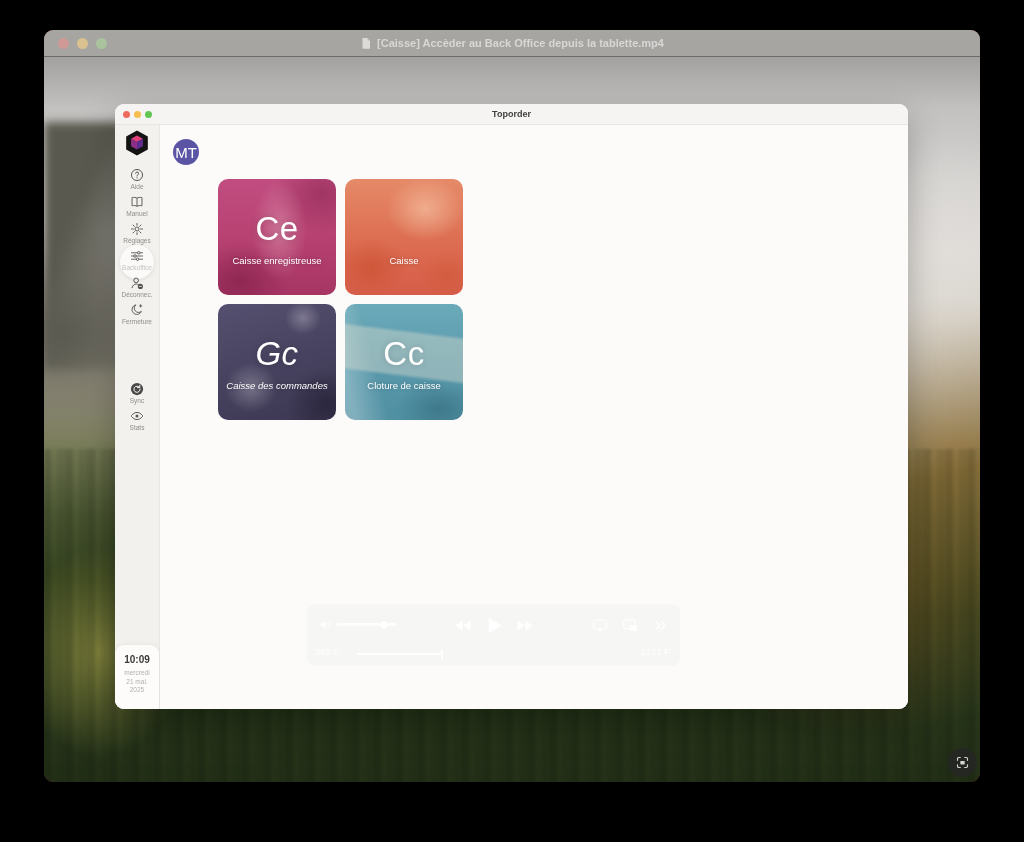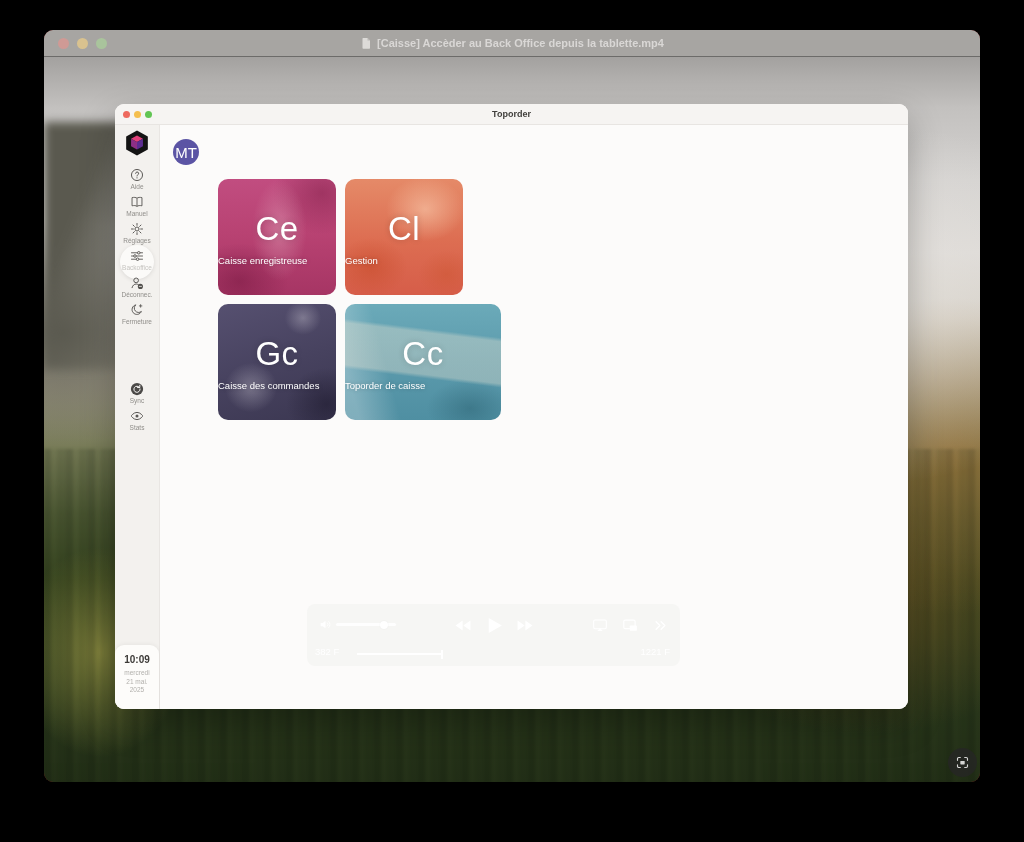"Cl" span.big { html: <span>Cl</span> -> none }
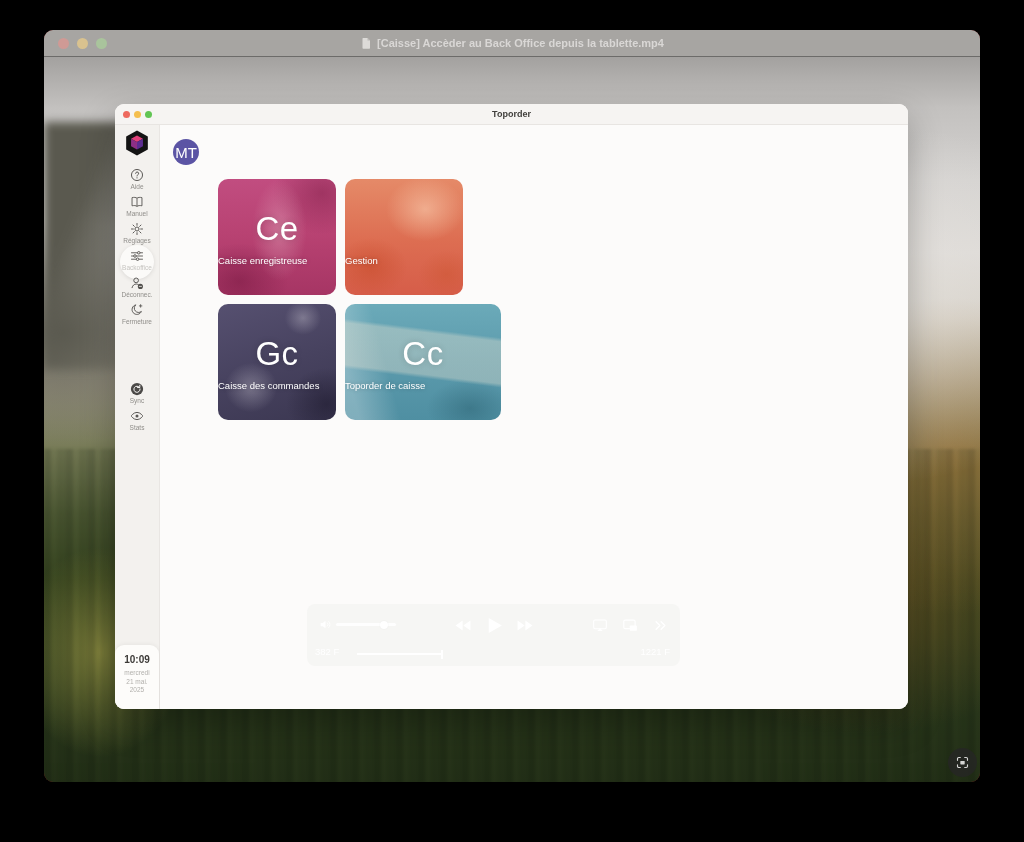"Caisse enregistreuse" .tile .sub { text-align: left -> center }
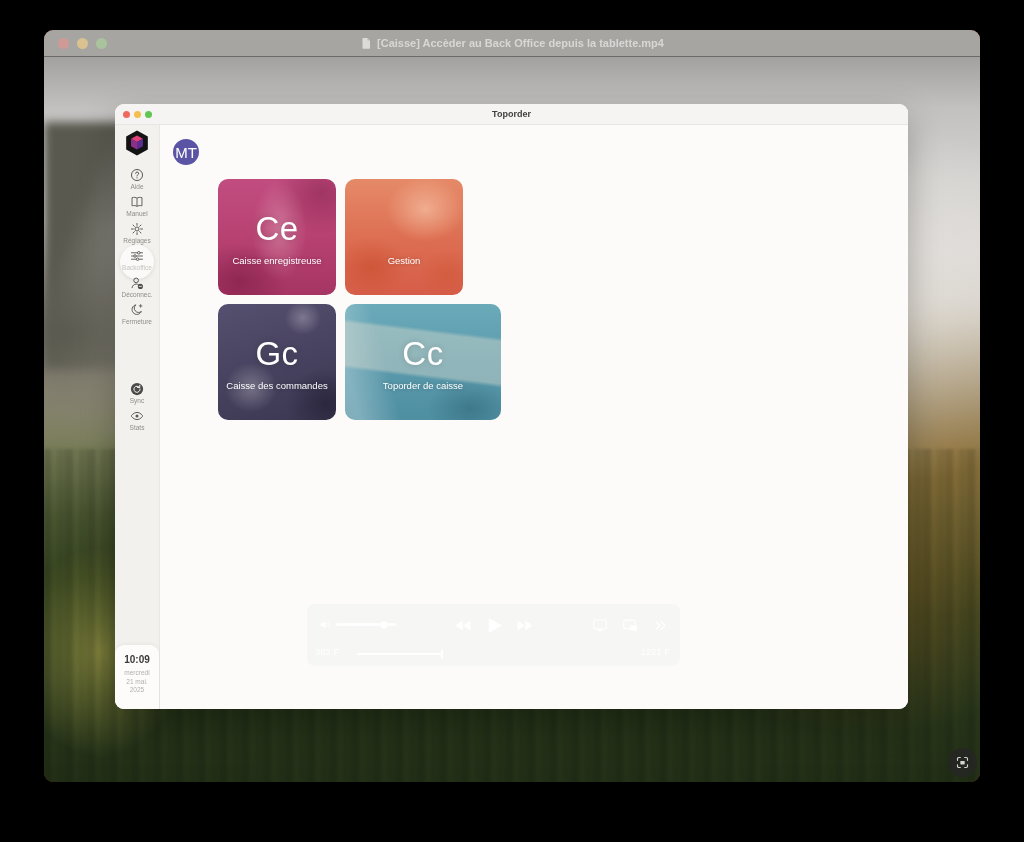"Gestion" span.sub { text: Gestion -> Caisse }
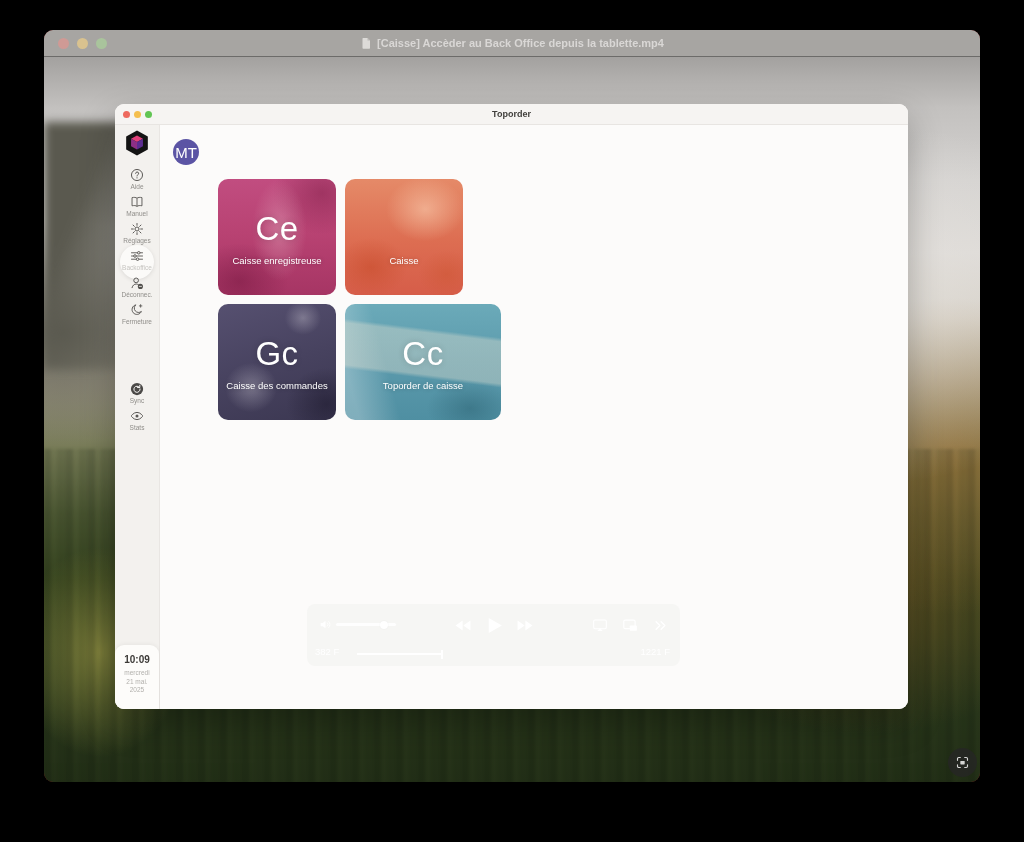"Gc" .tile-2 { font-style: none -> italic }
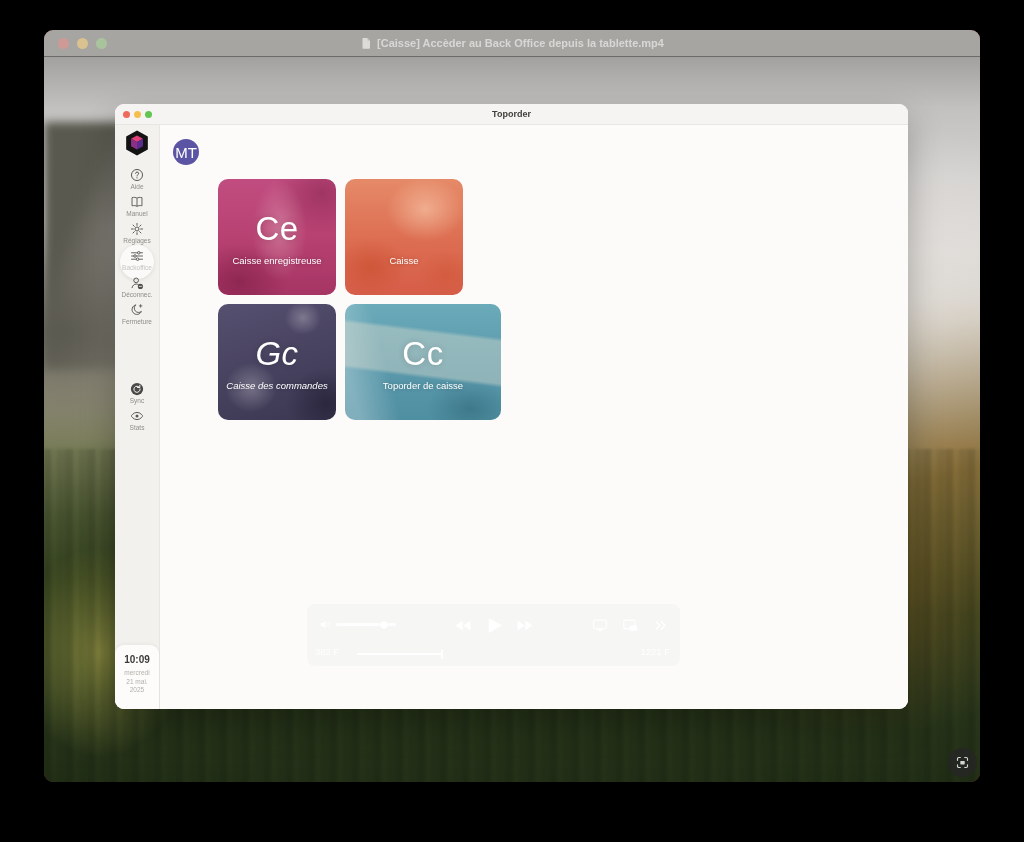"Cc" .tile-4 { padding-left: 38px -> none }
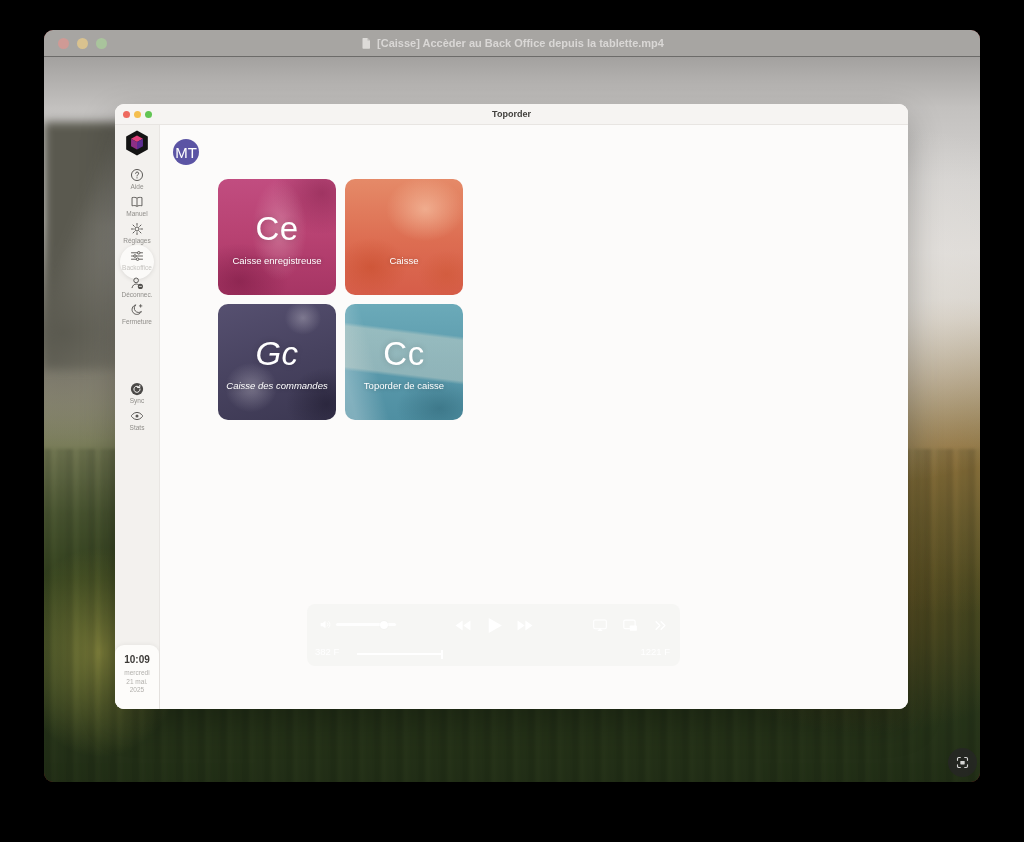"Toporder de caisse" span.sub { text: Toporder -> Cloture }
